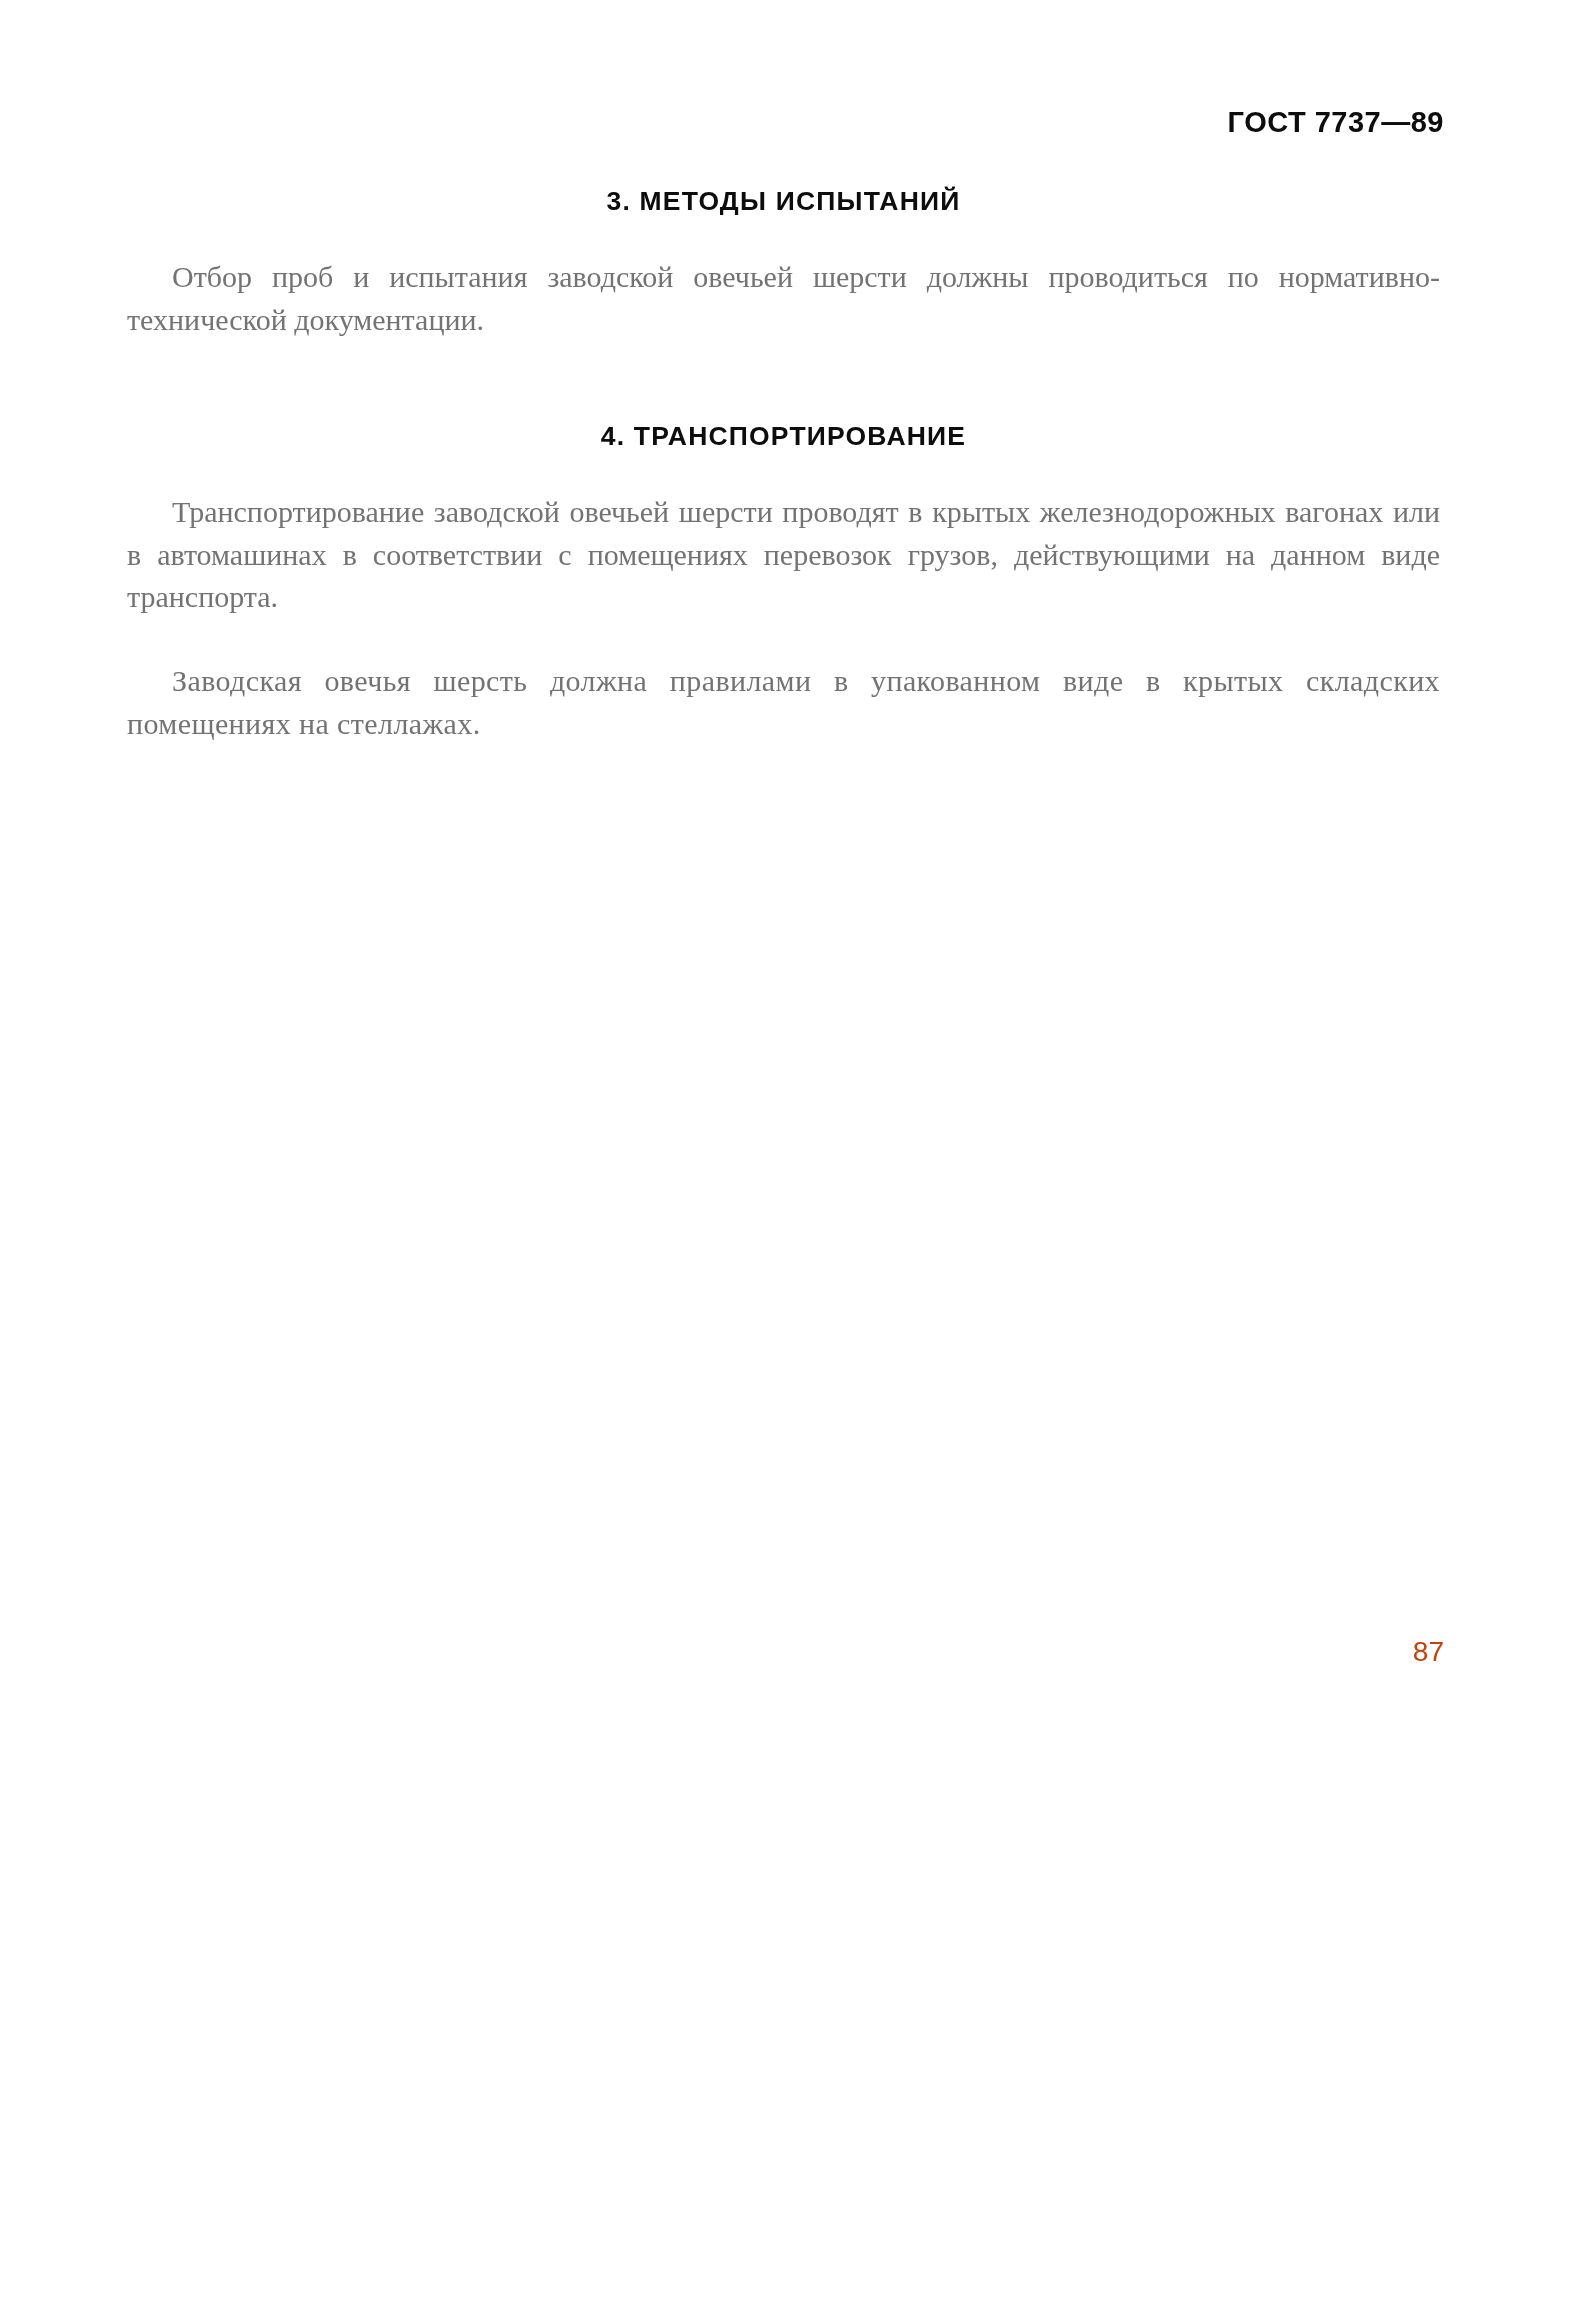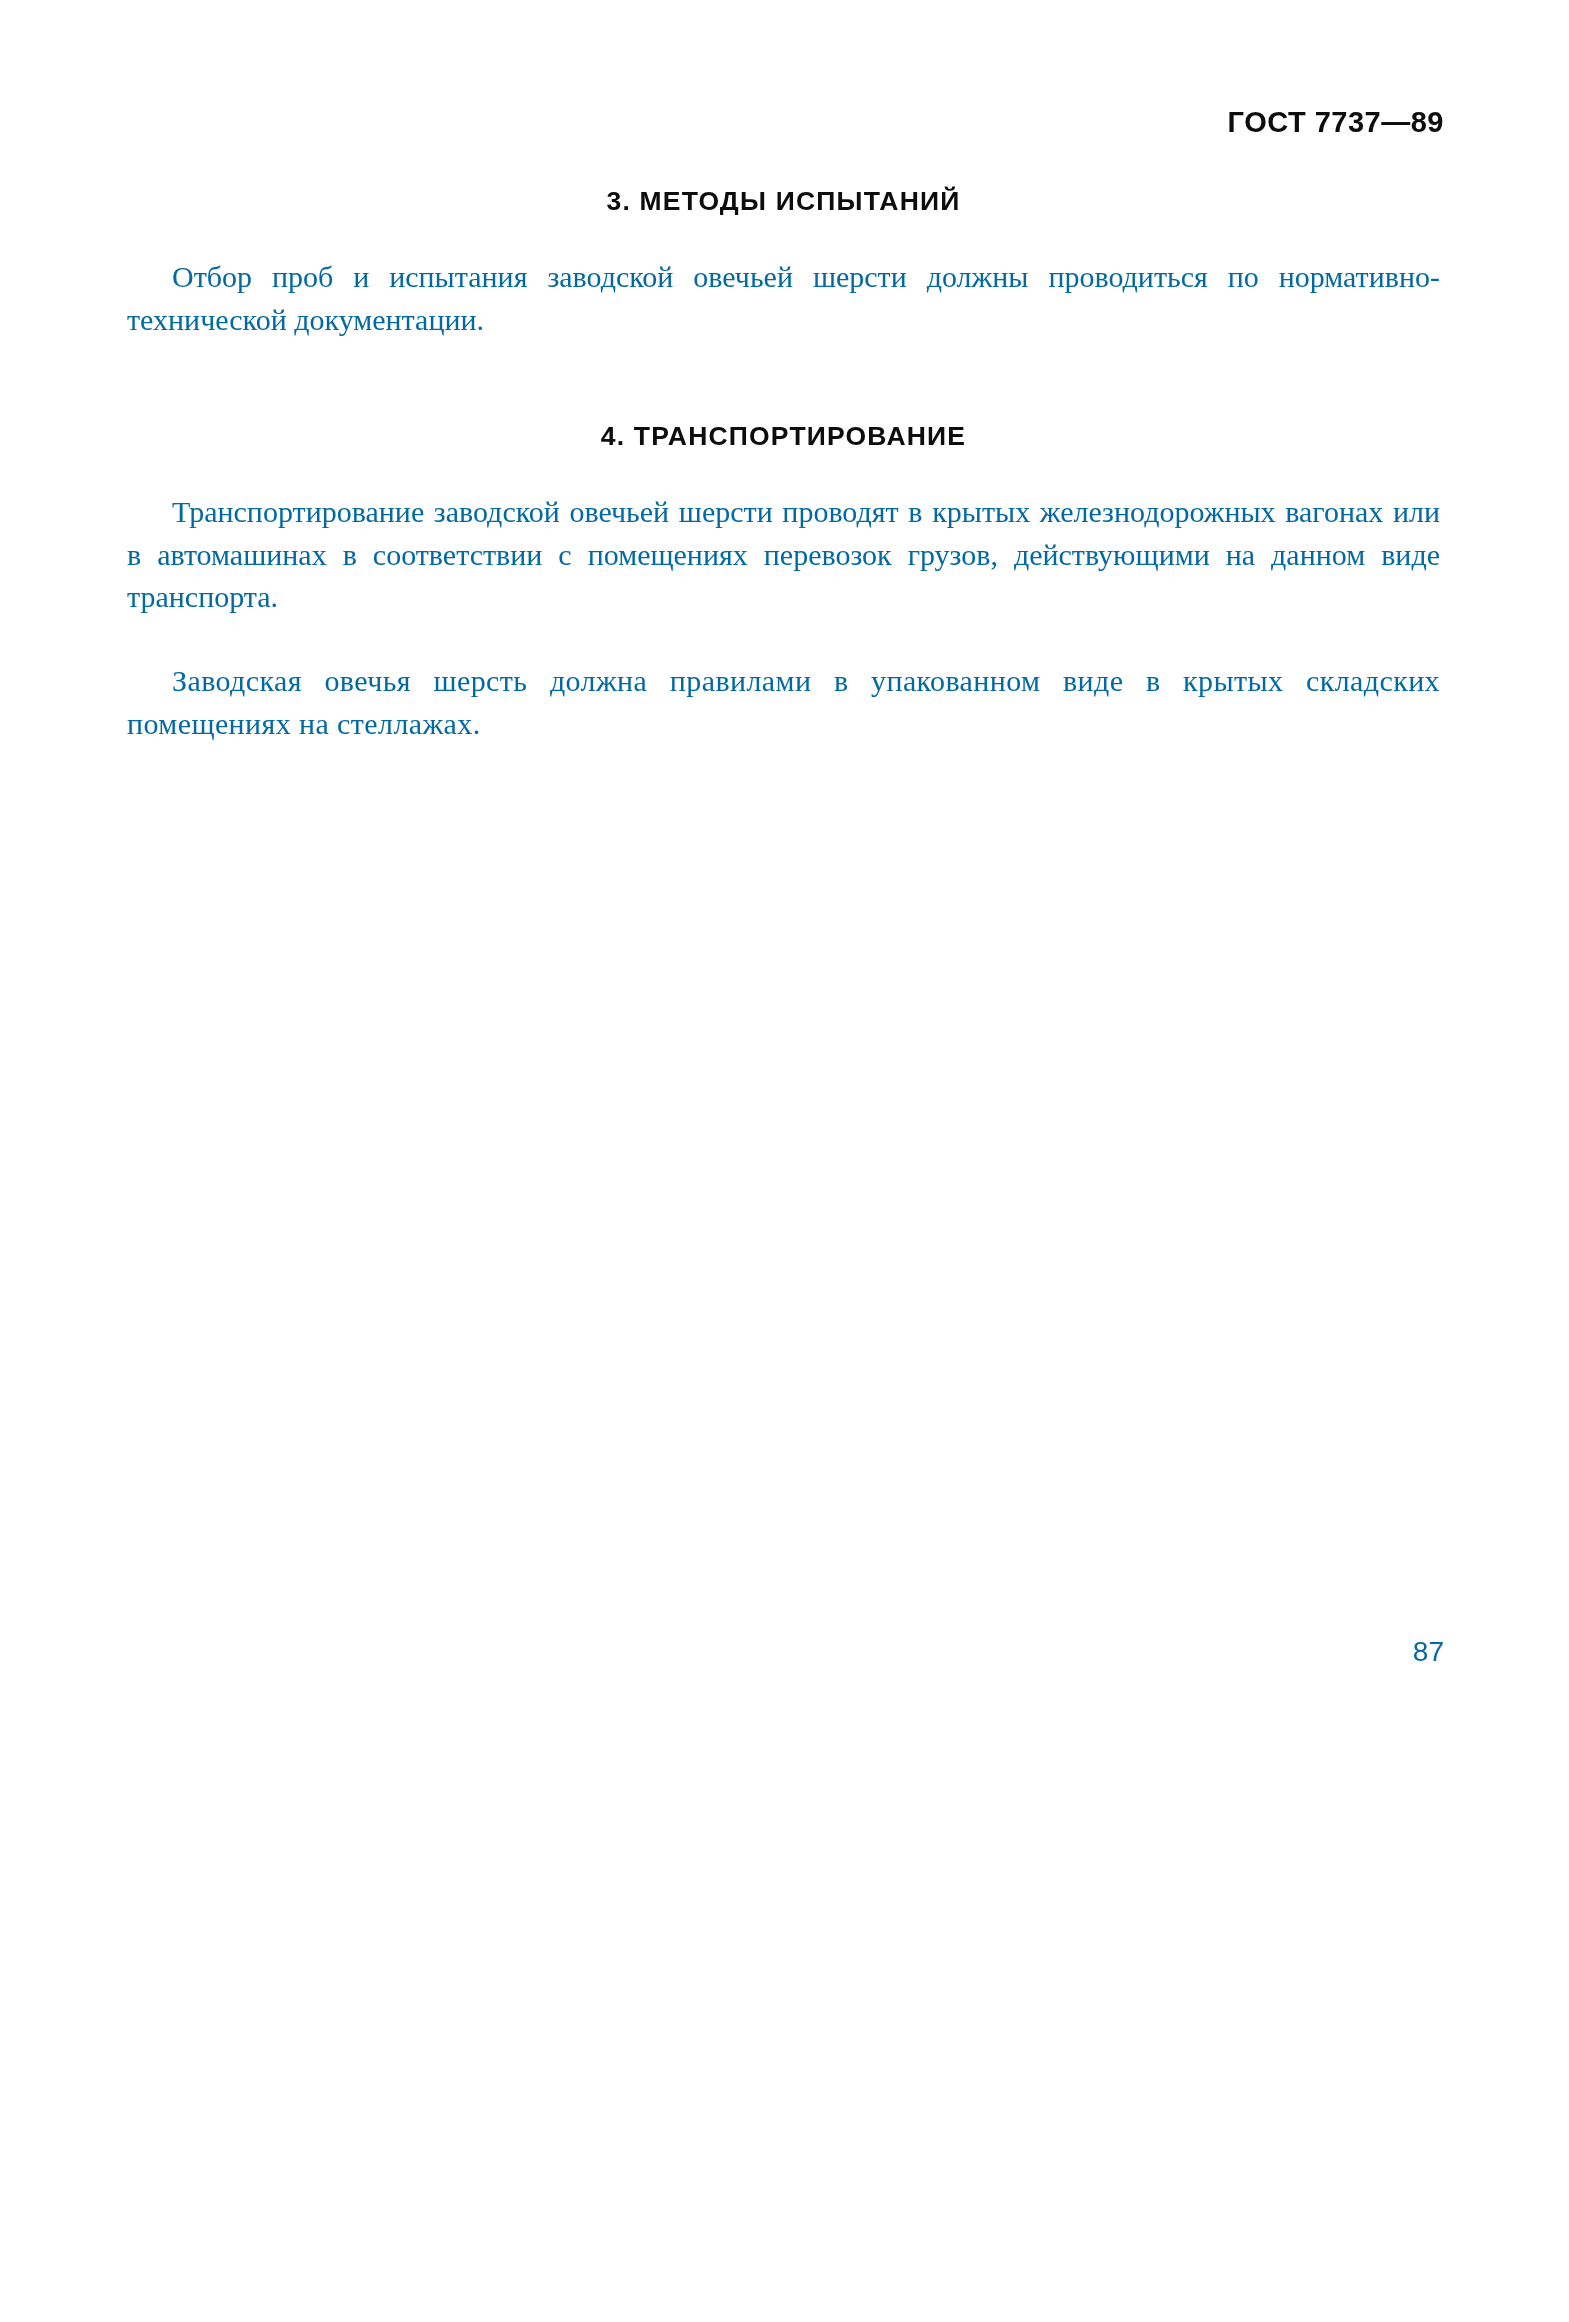"Отбор проб и испытания заводской" .para { color: #0369a1 -> #737373 }
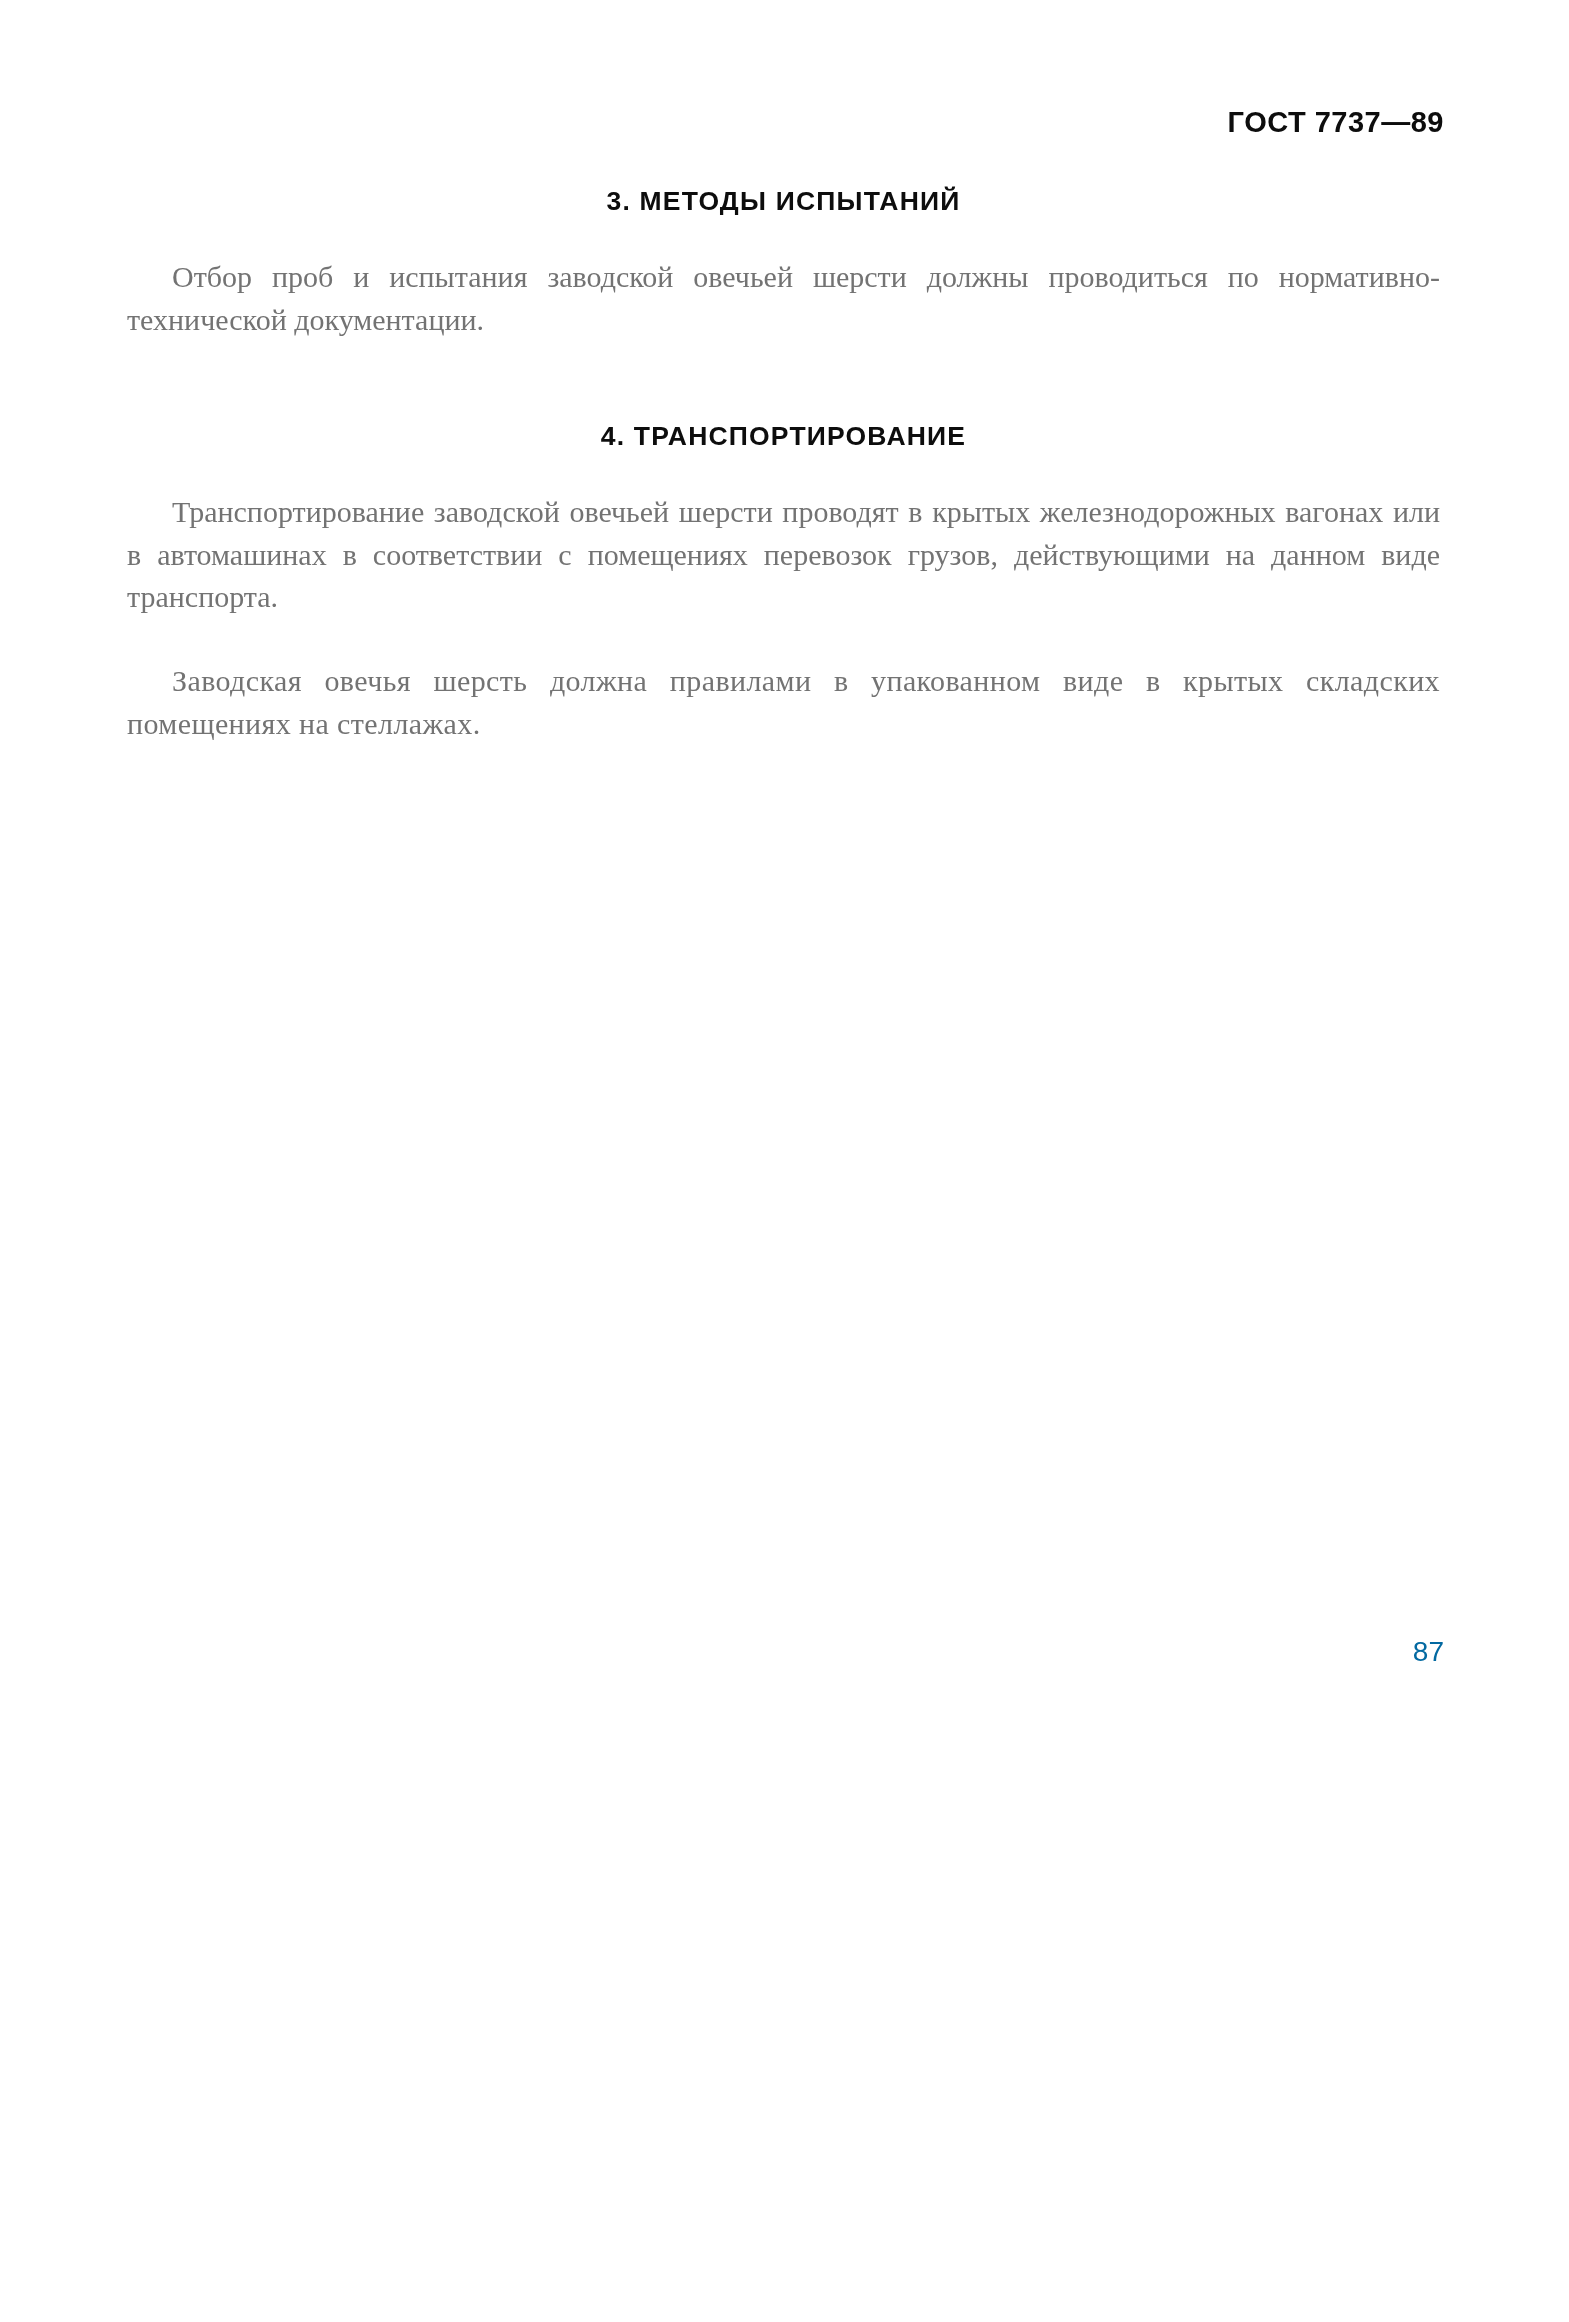"87" .page-number { color: #0369a1 -> #c2410c }
